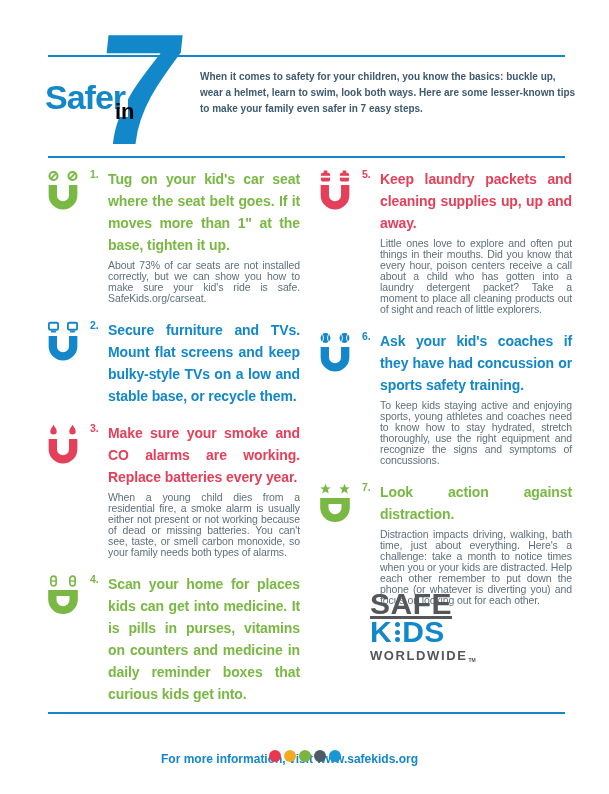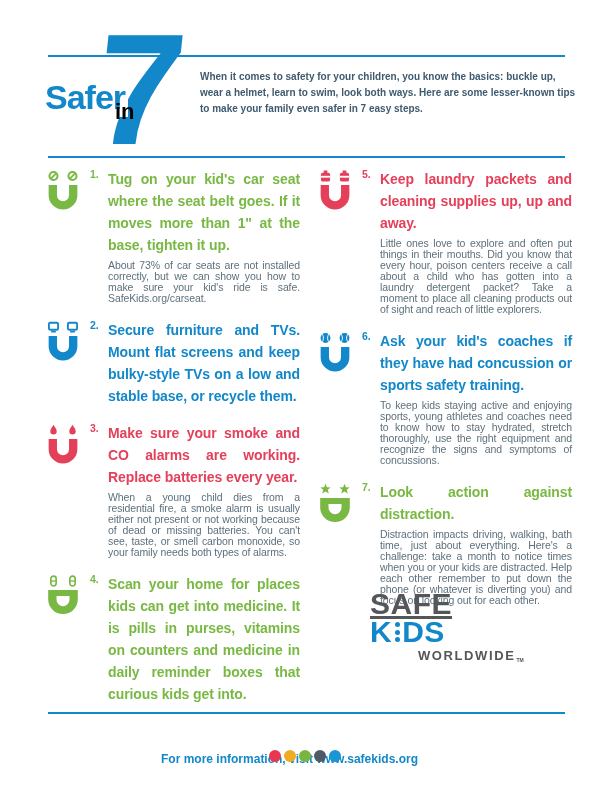"WORLDWIDE" .logo-world .w { margin-left: 48px -> none }
